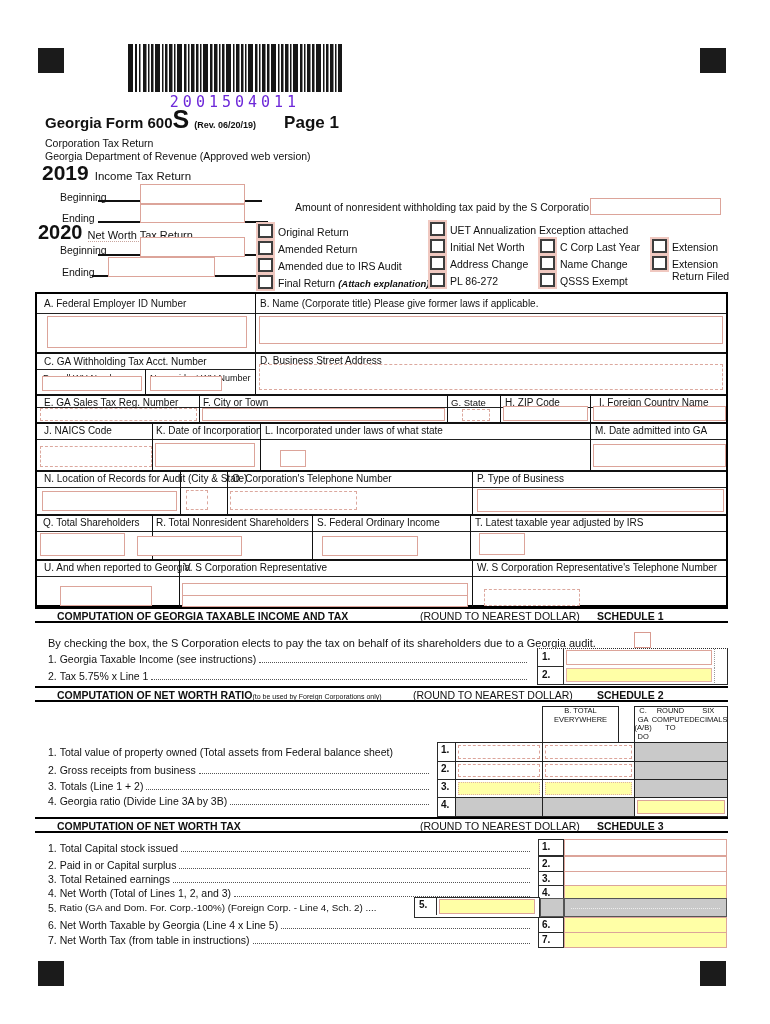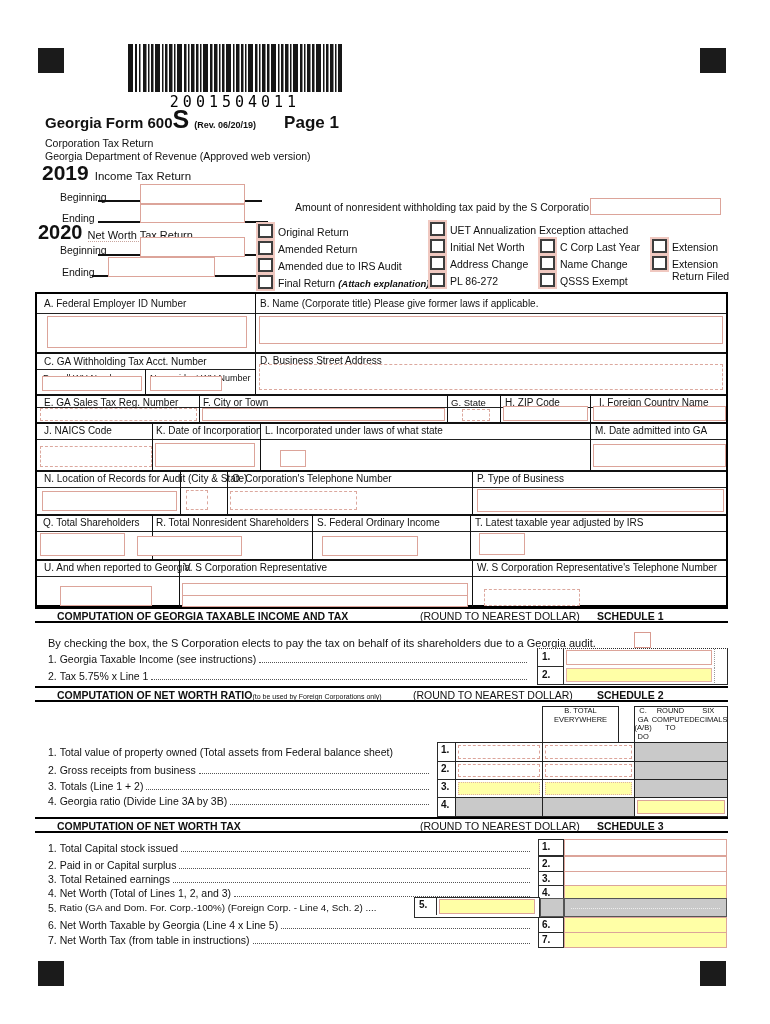"2001504011" div.abs { color: #000000 -> #6d28d9 }
